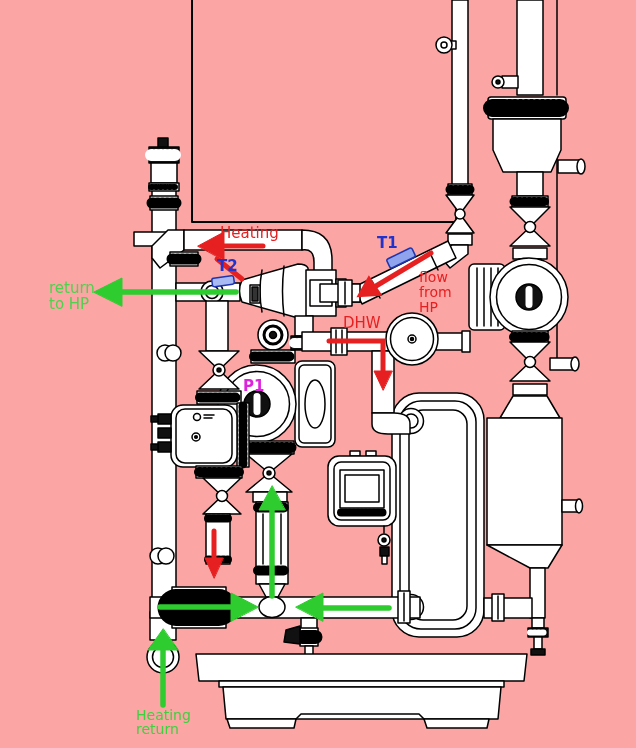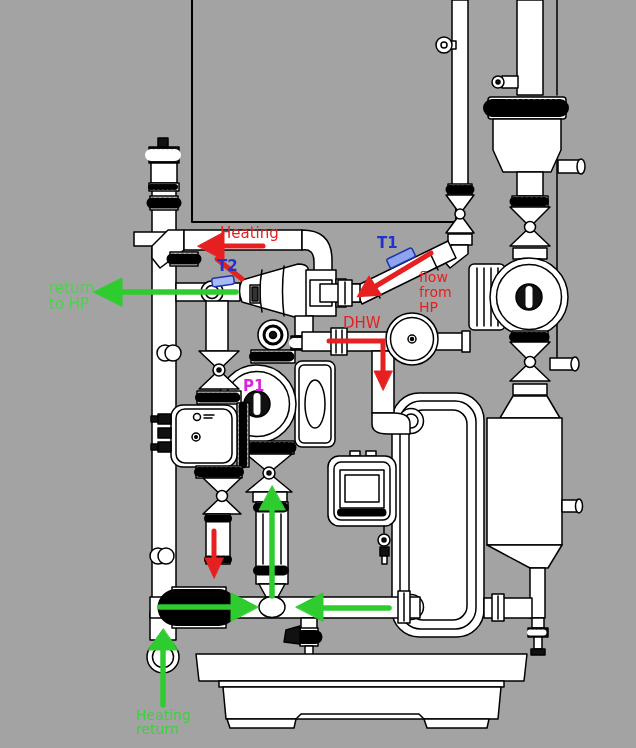"Heating" .stage { background: #a3a3a3 -> #fca5a5 }
